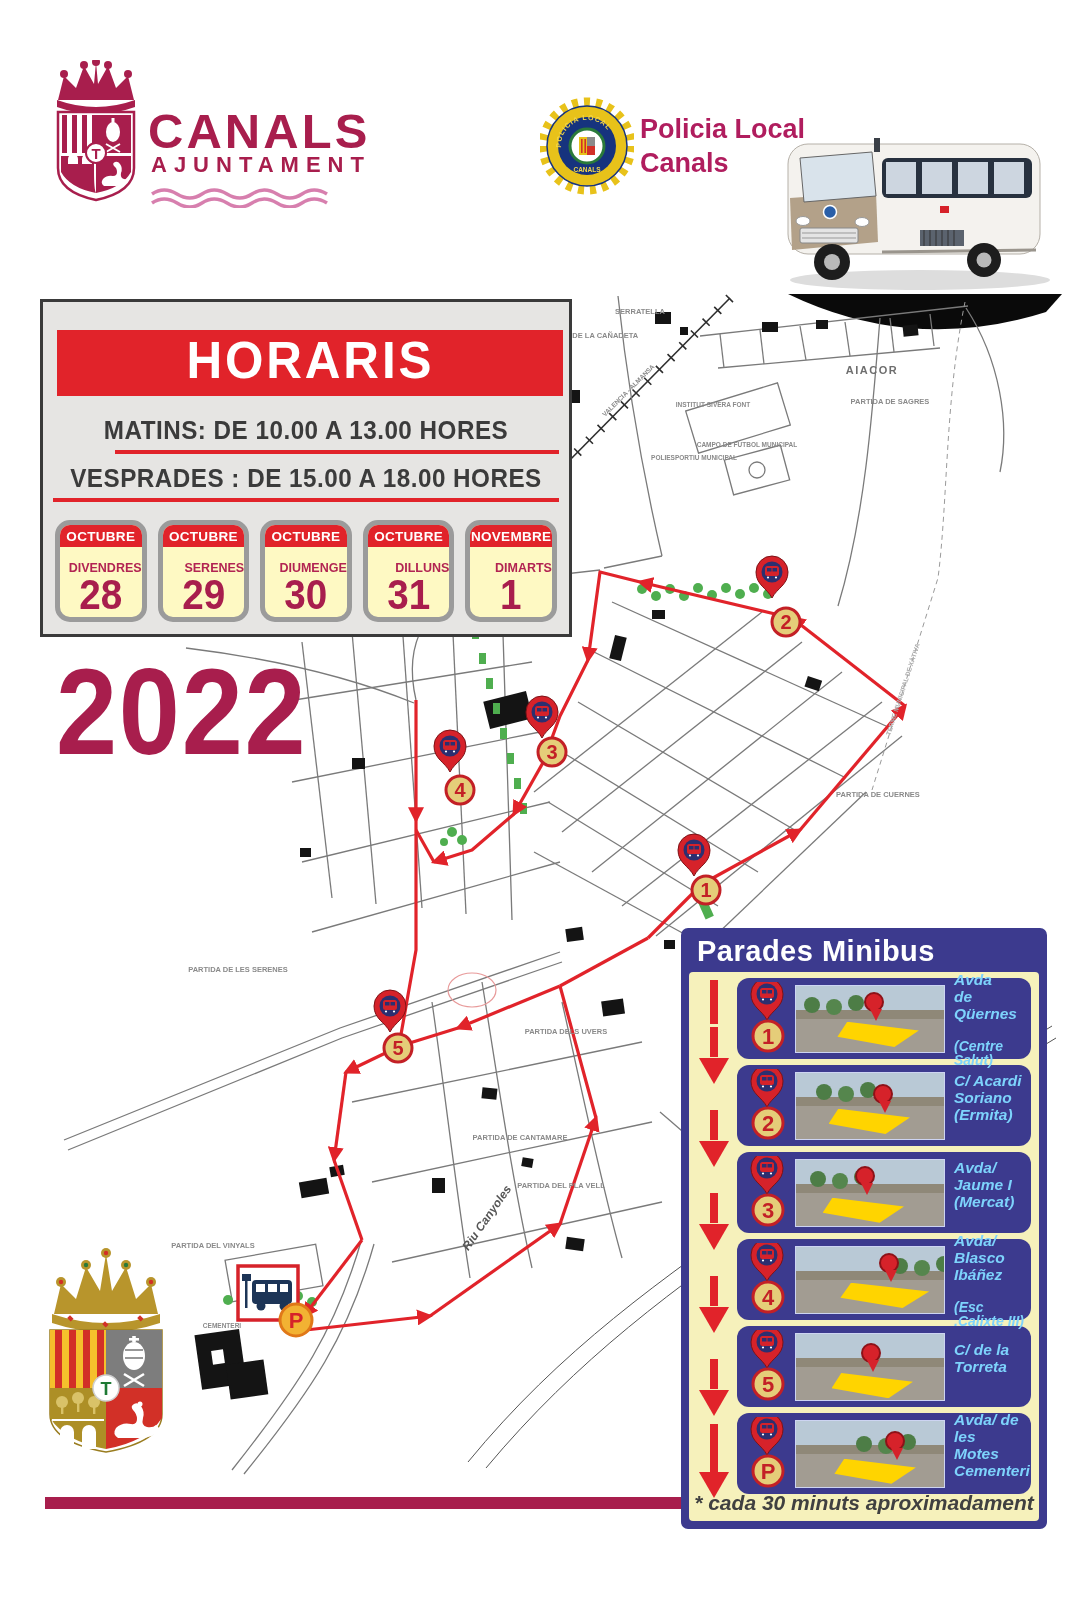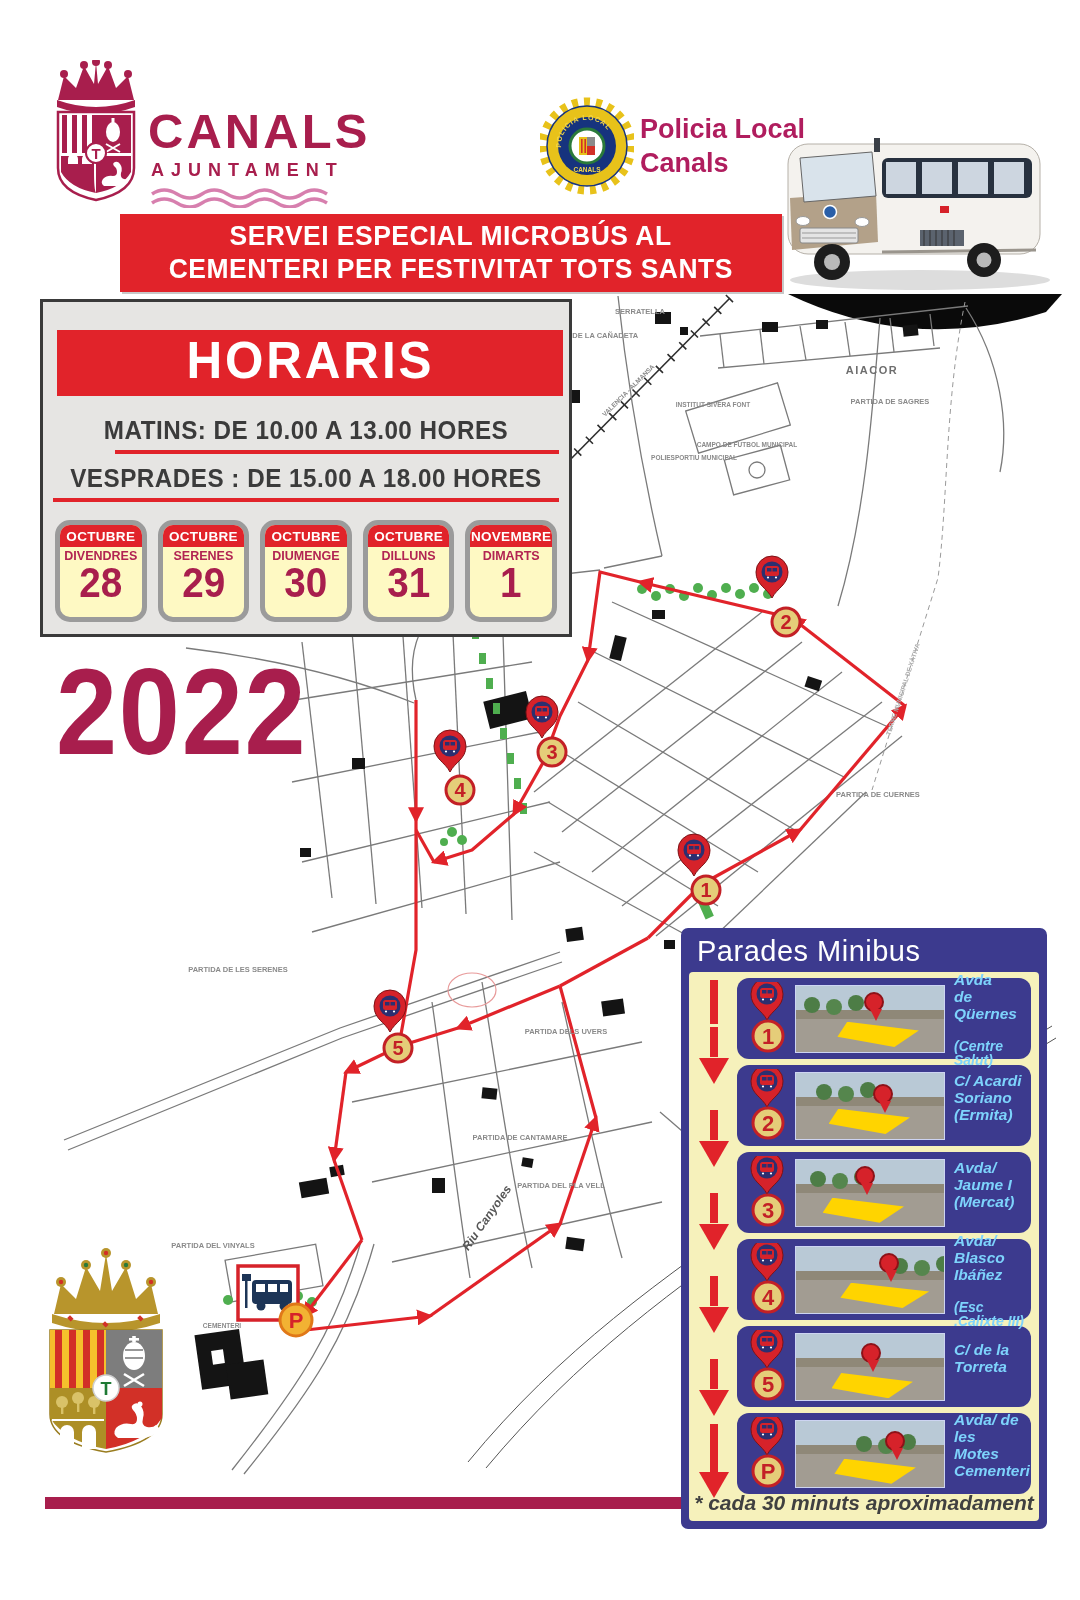"AJUNTAMENT" .logo-sub { font-size: 18px -> 22px; top: 160px -> 152px }
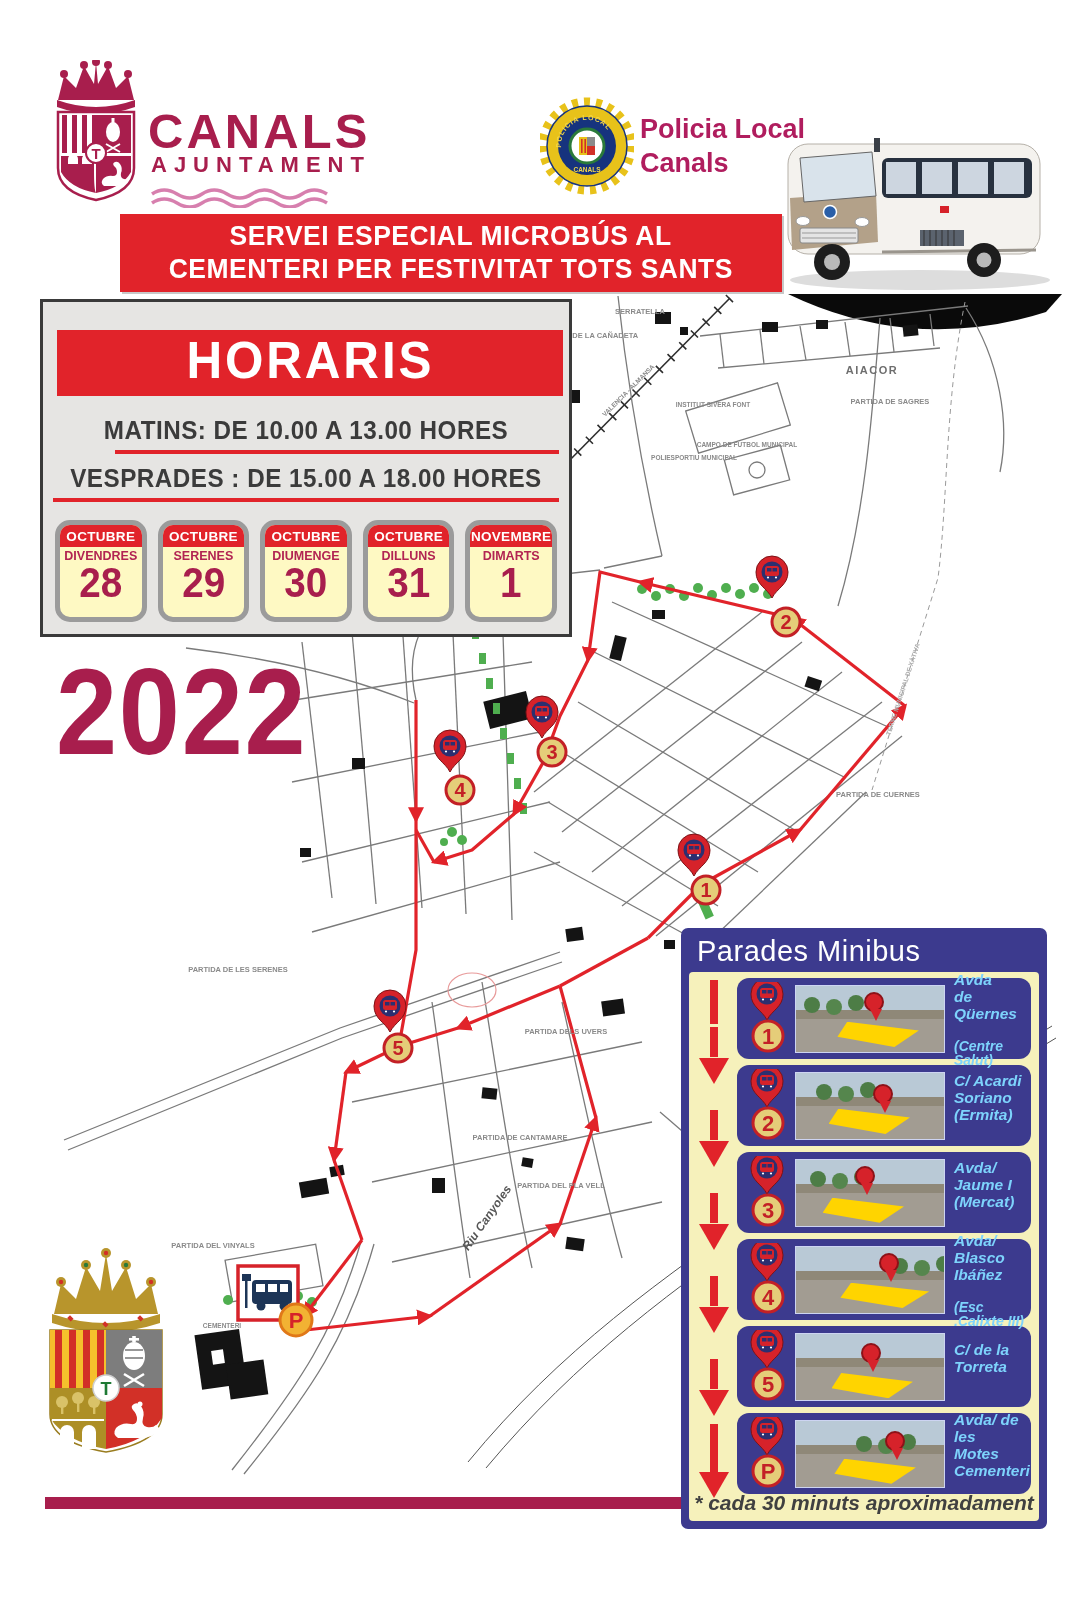"SERVEI ESPECIAL MICROBÚS AL" div.banner { html: <div> <div>SERVEI ESPECIAL MICROBÚS AL</div> <div>CEMENTERI PER FESTIVITAT TOTS SANTS</div> </div> -> none }
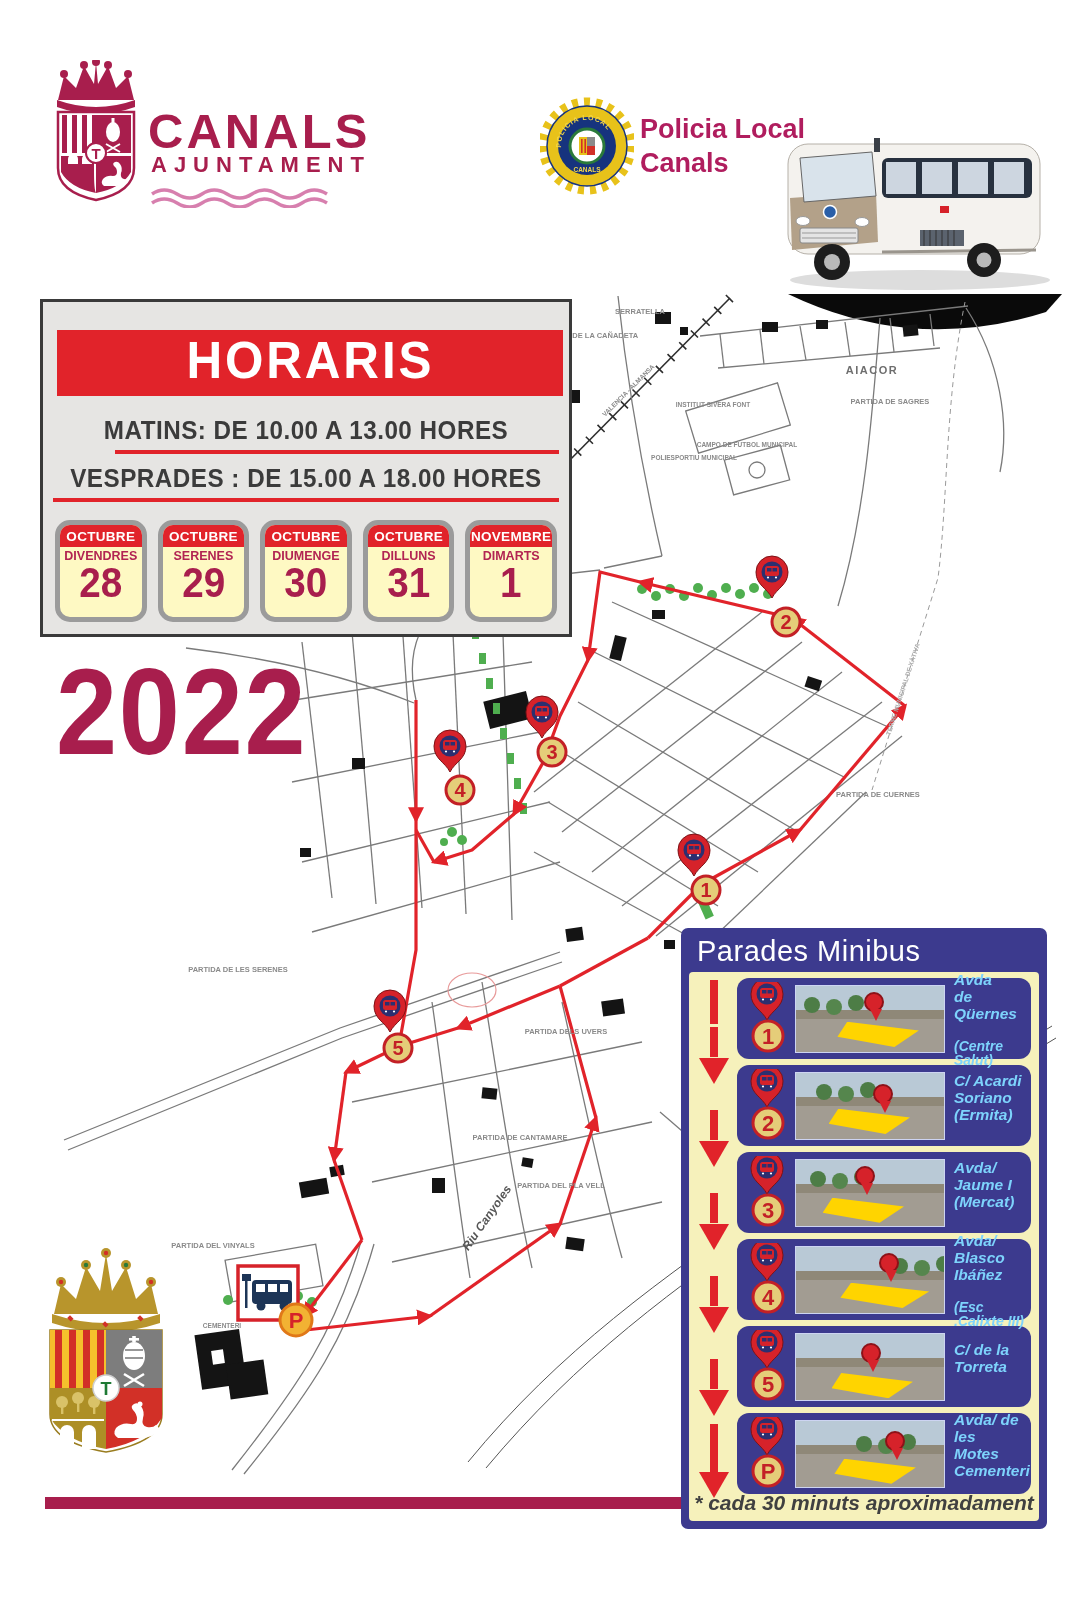"DIVENDRES" .day-week { margin-top: 2px -> 14px; text-align: center -> right }
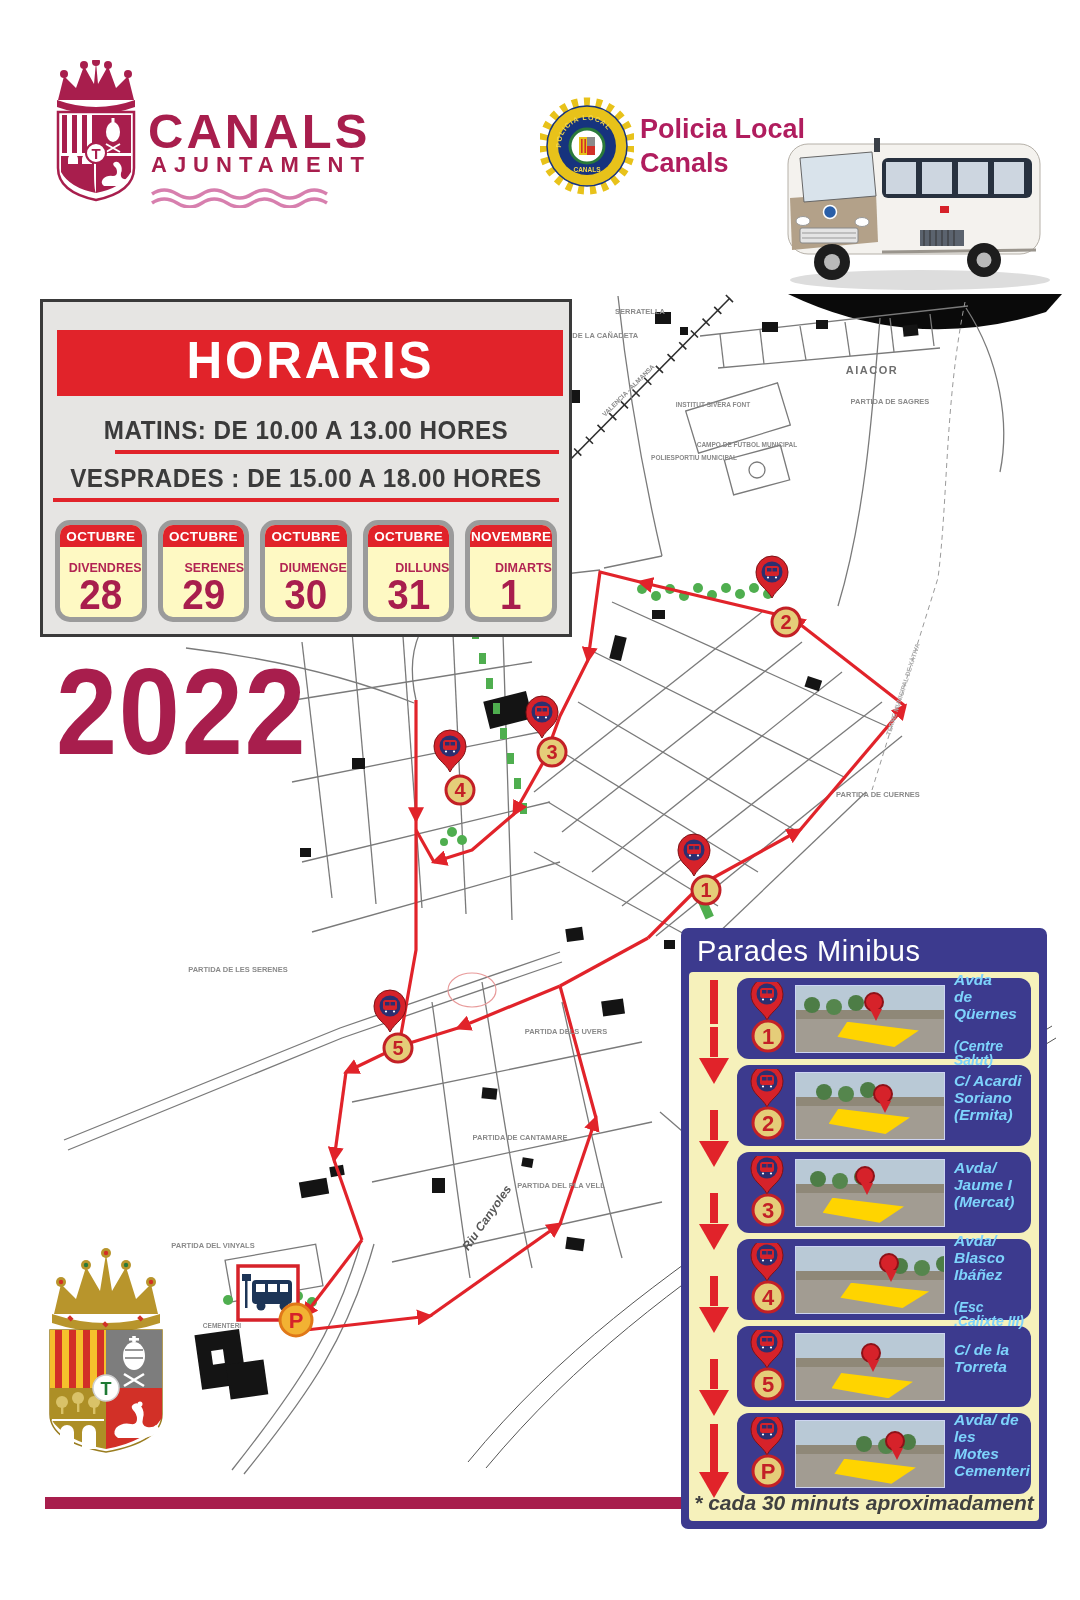"Parades Minibus" .panel-title { font-weight: 400 -> 700 }
